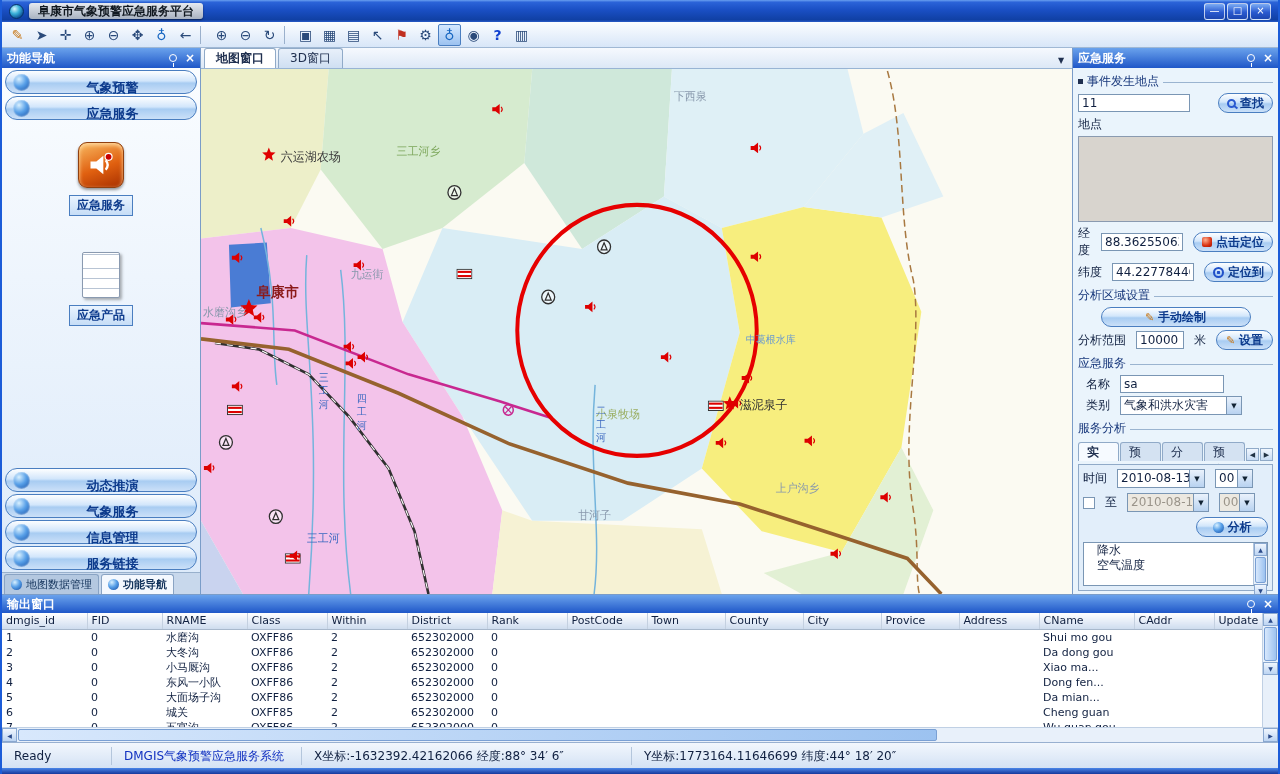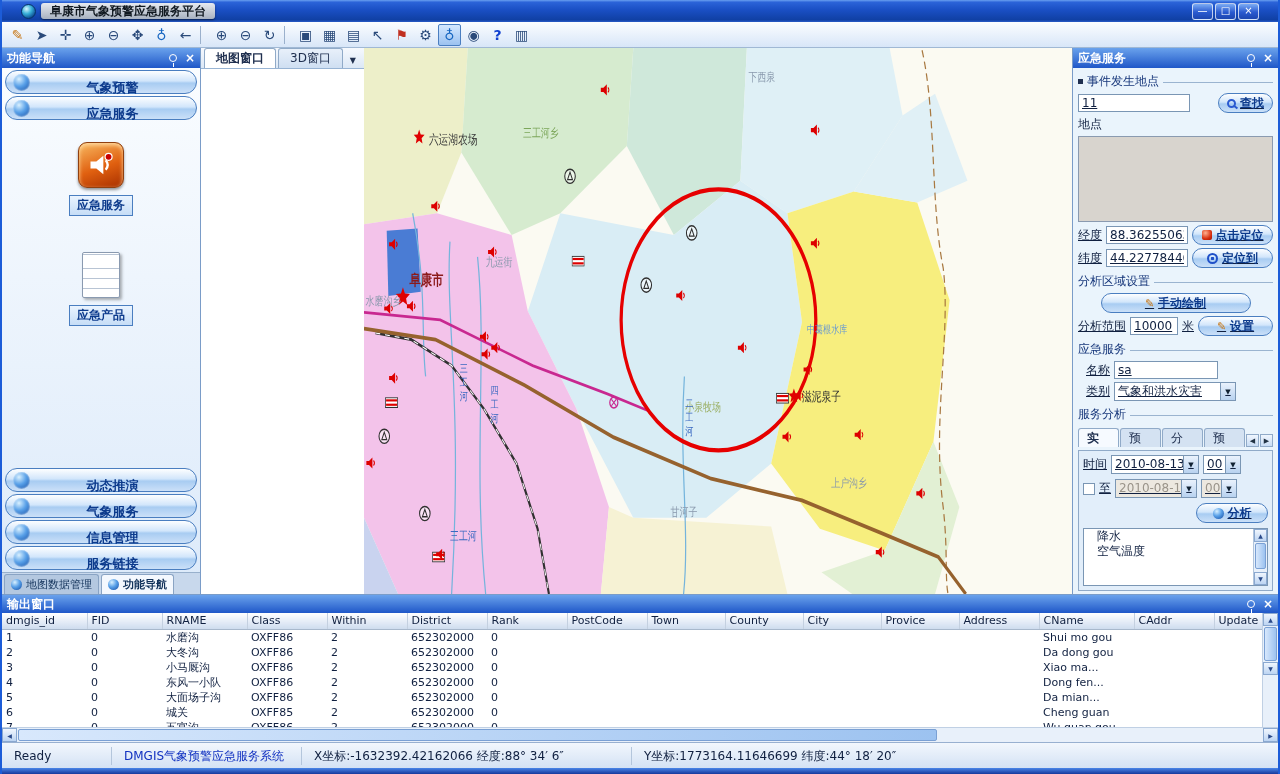"阜康市气象预警应急服务平台" .titlebar { padding: 0 19px -> 0 7px }
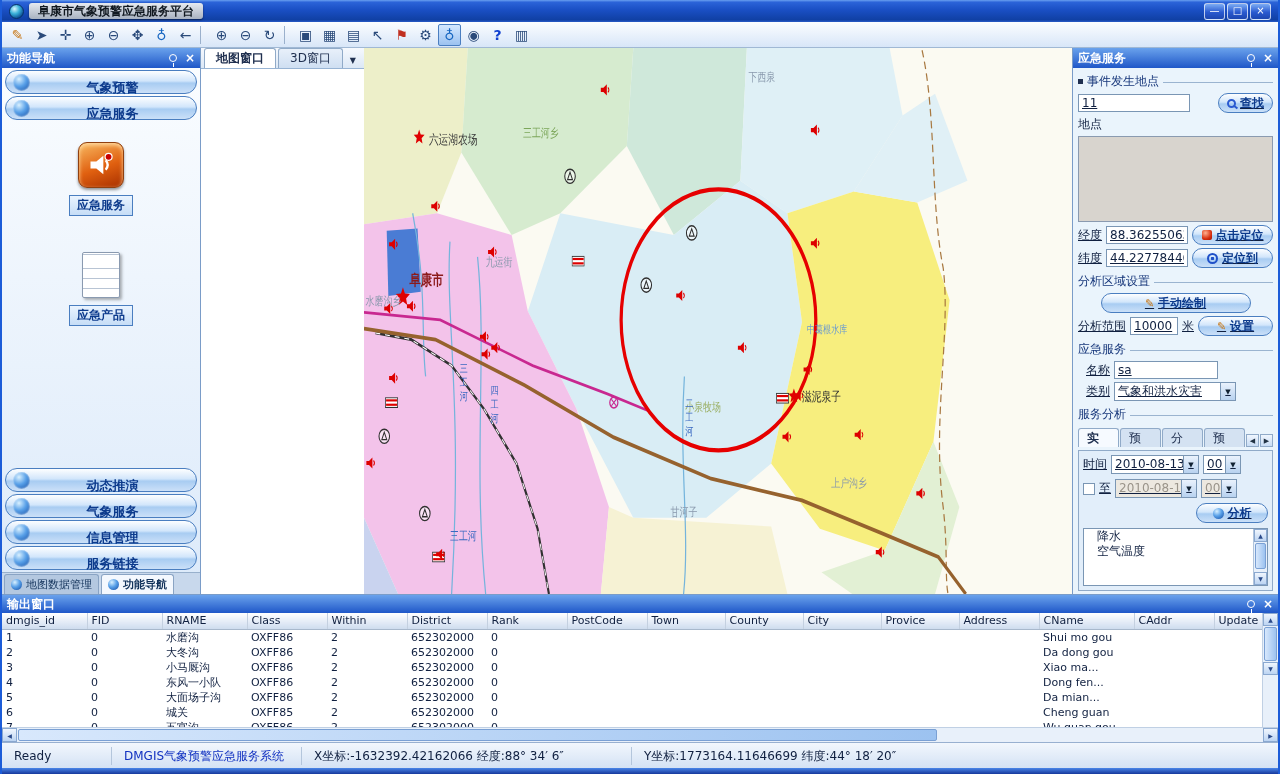"地图窗口" .map-area { flex-direction: row -> column }
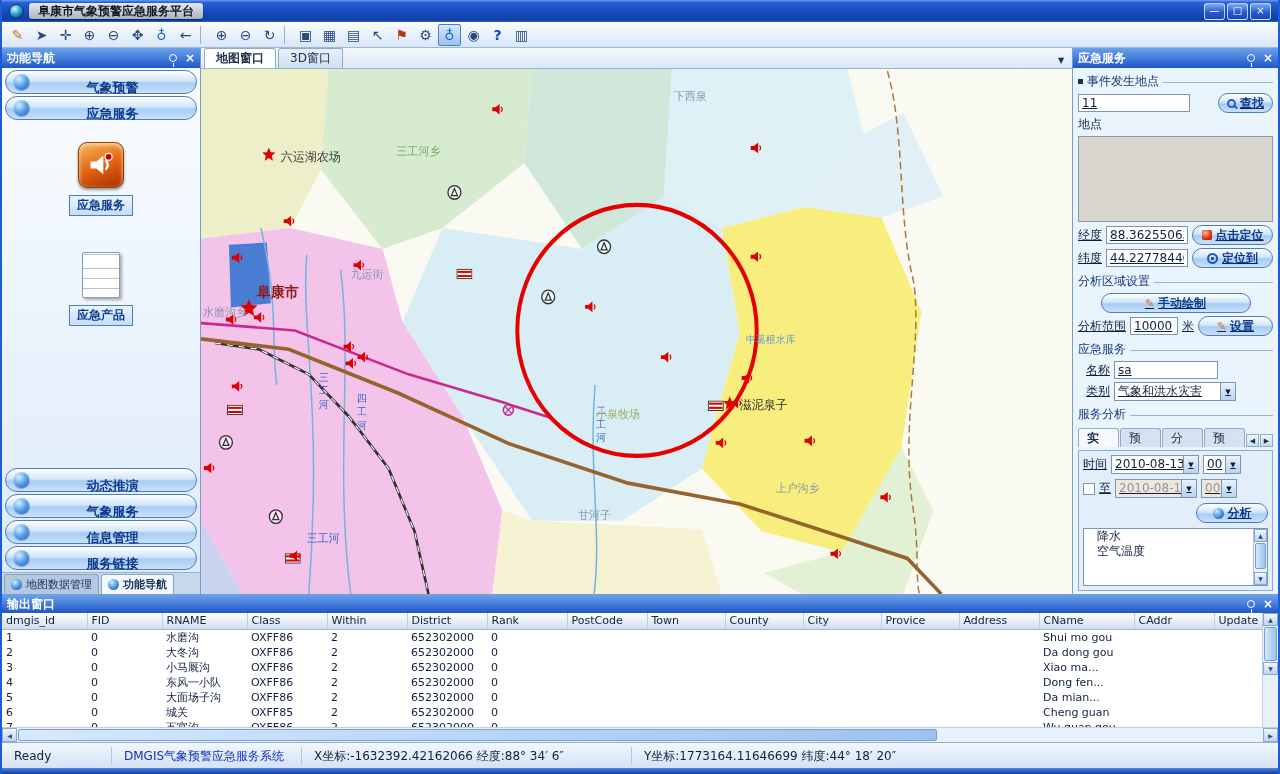"11" .row { gap: 4px -> 10px; text-decoration: underline -> none }
